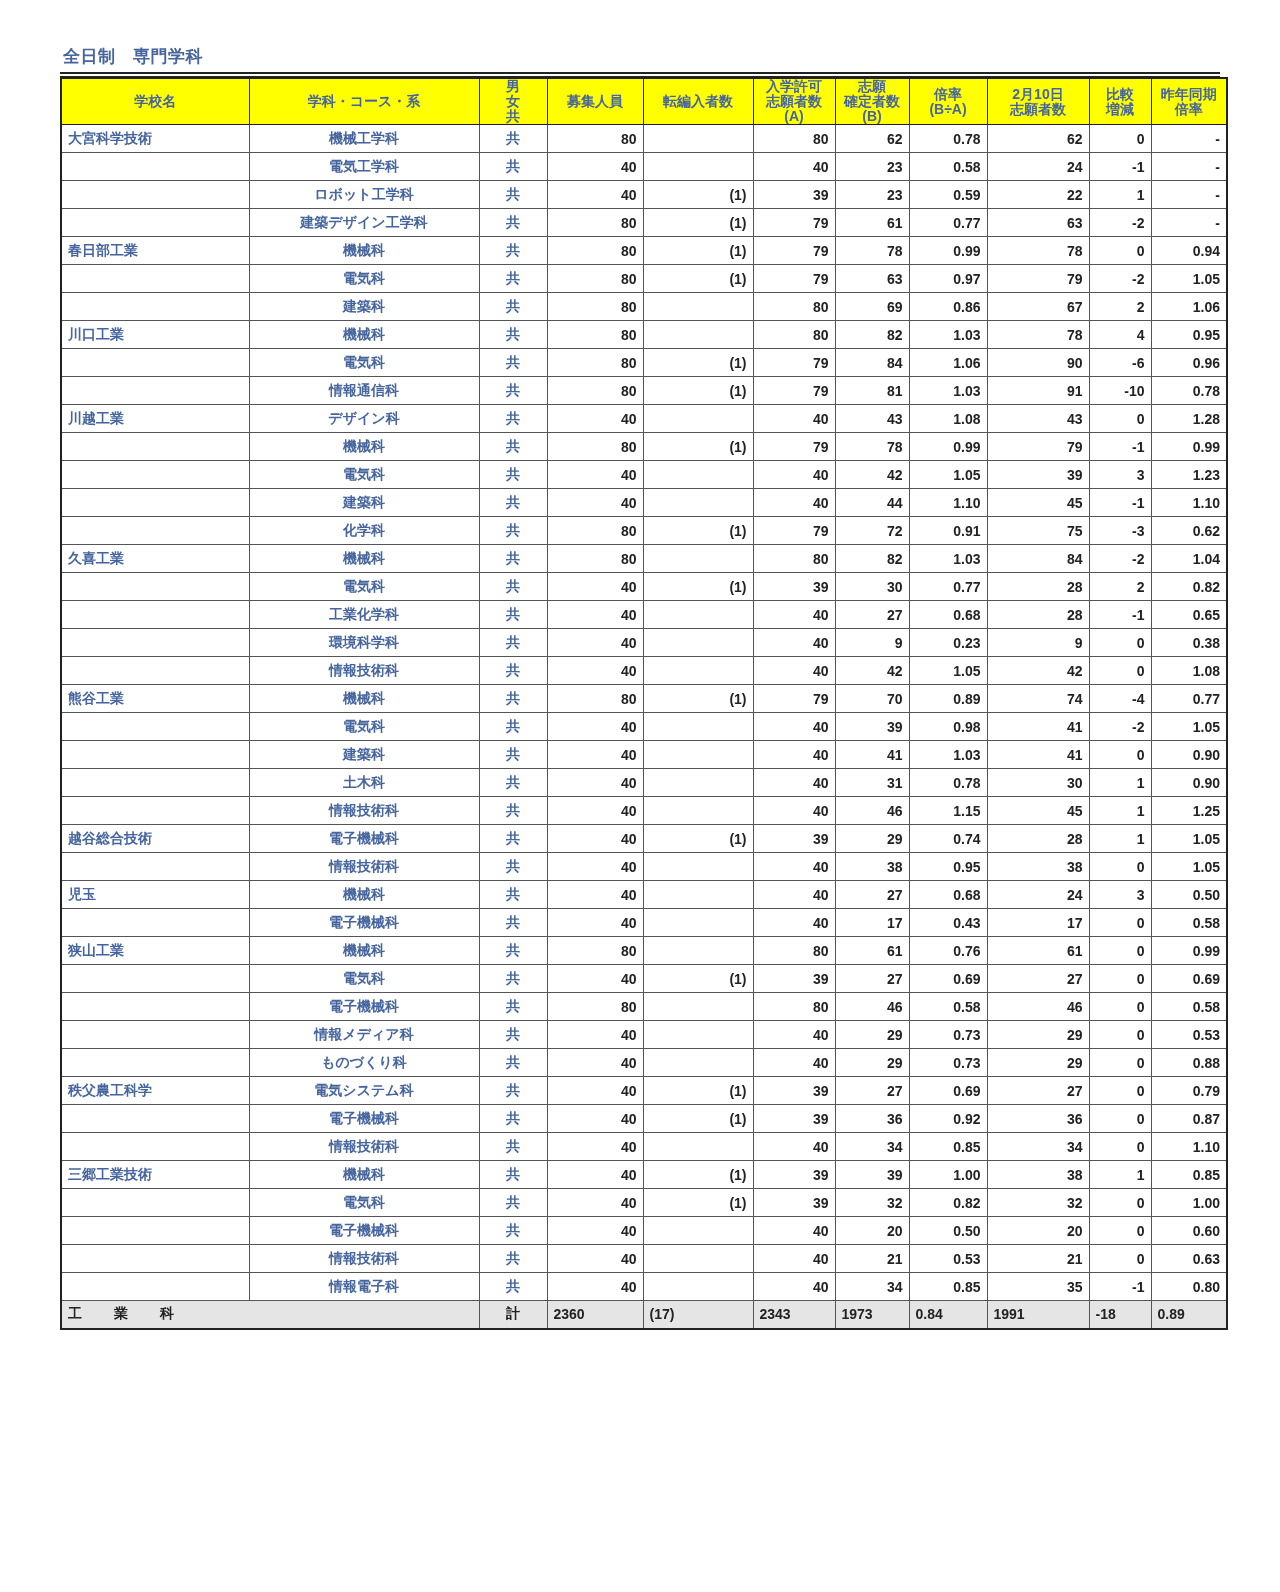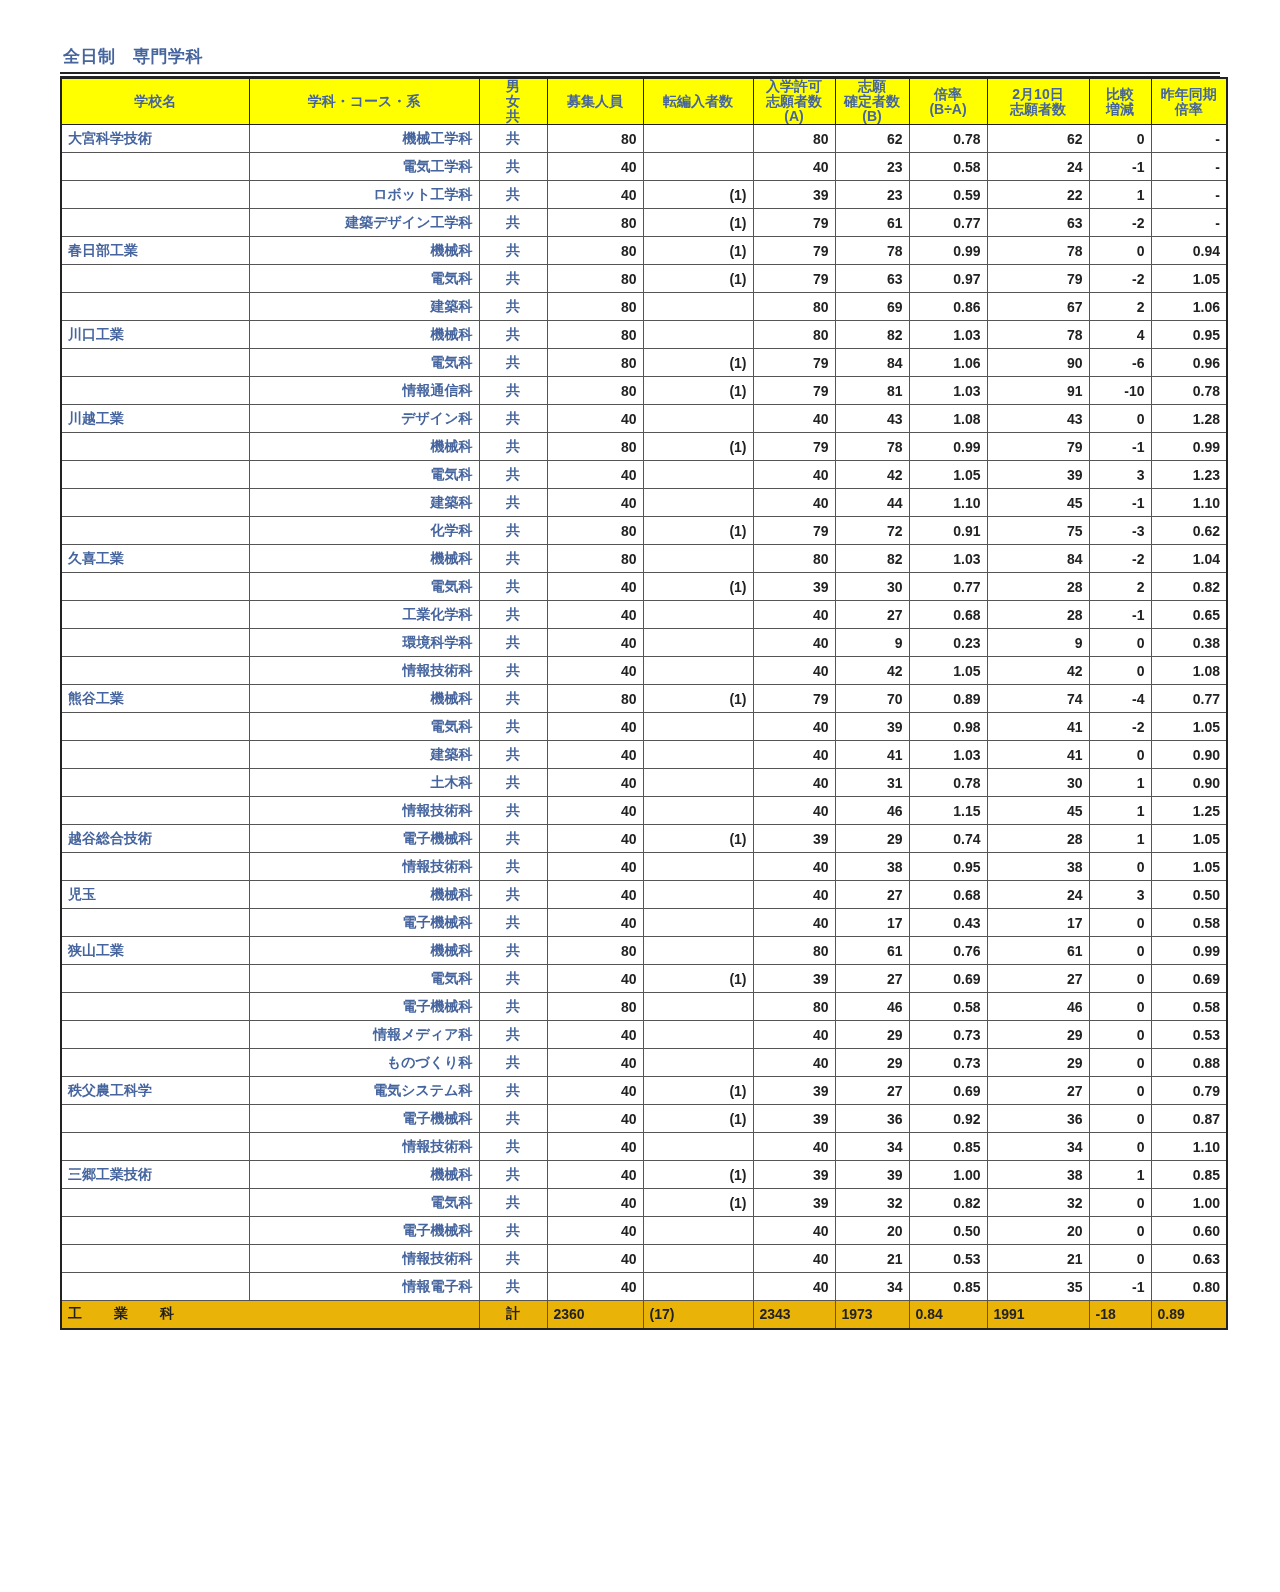"機械工学科" td.course { text-align: right -> center }
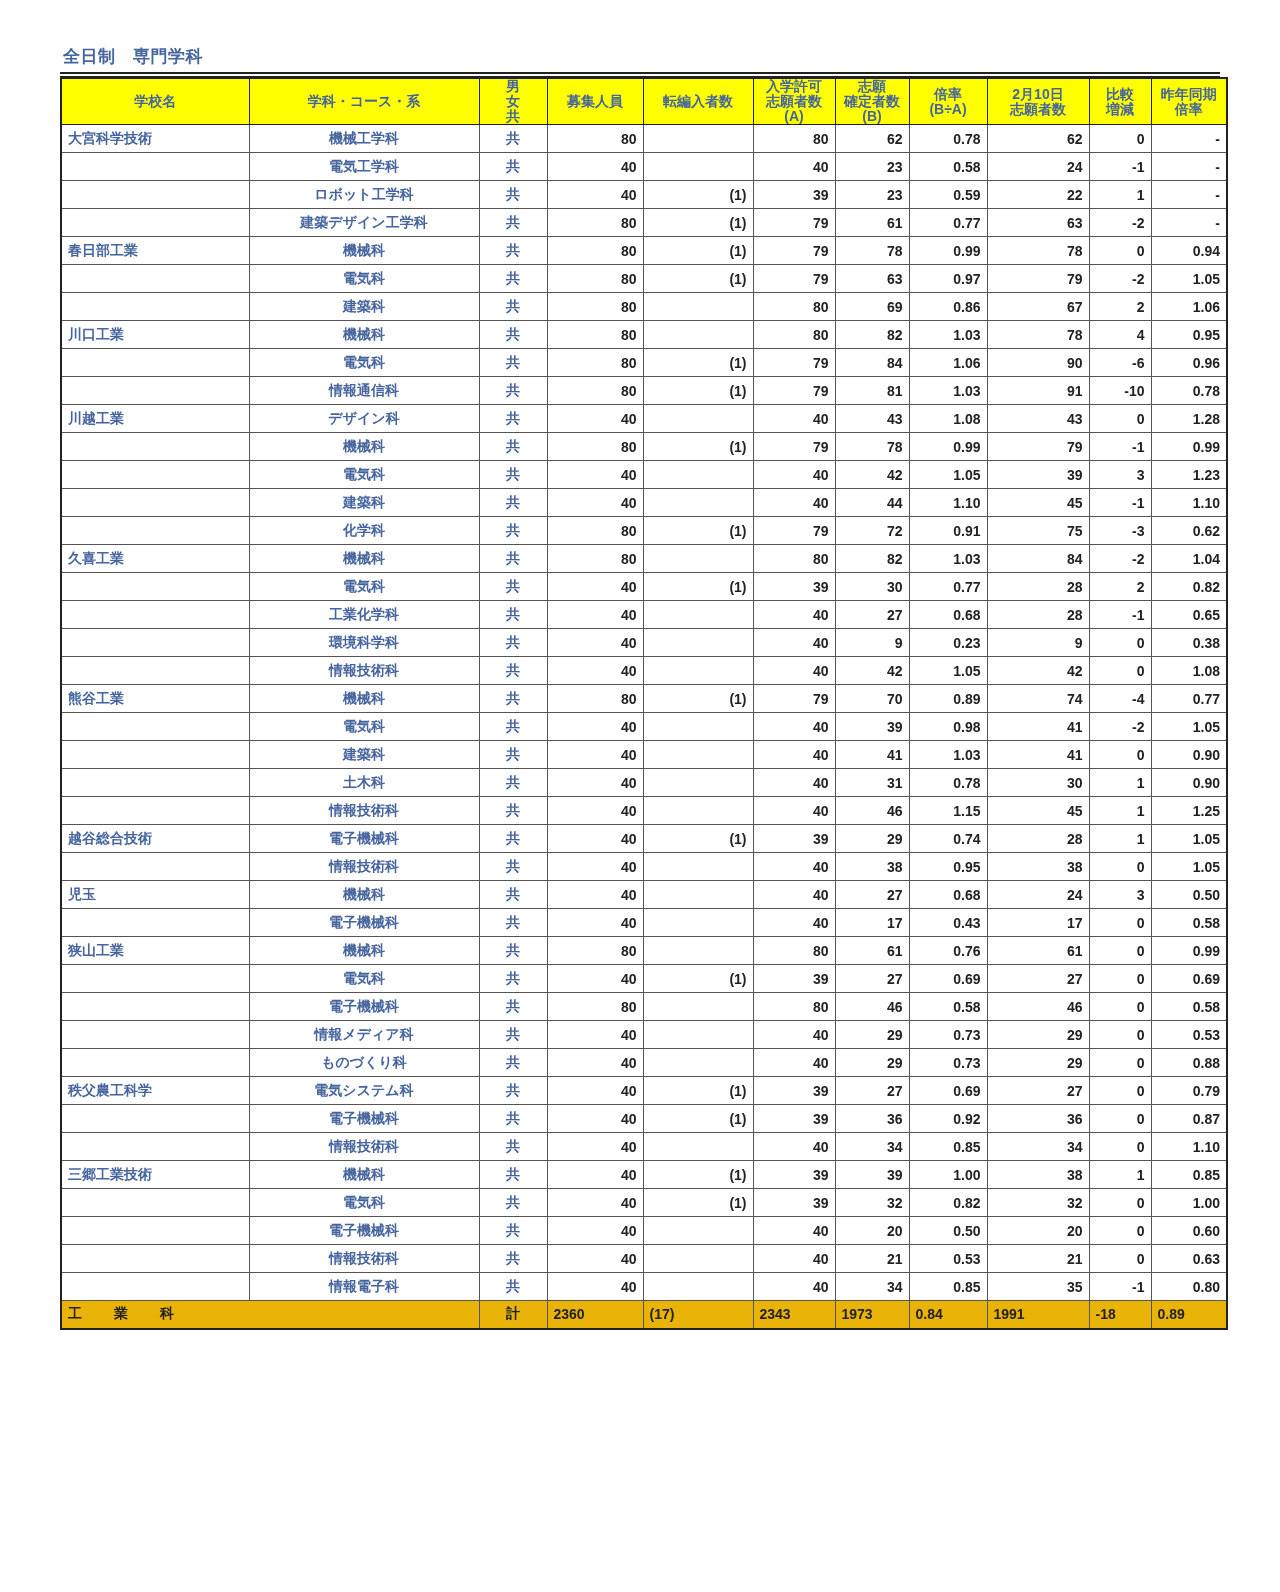"工 業 科" tfoot td { background: #eab308 -> #e5e5e5 }
